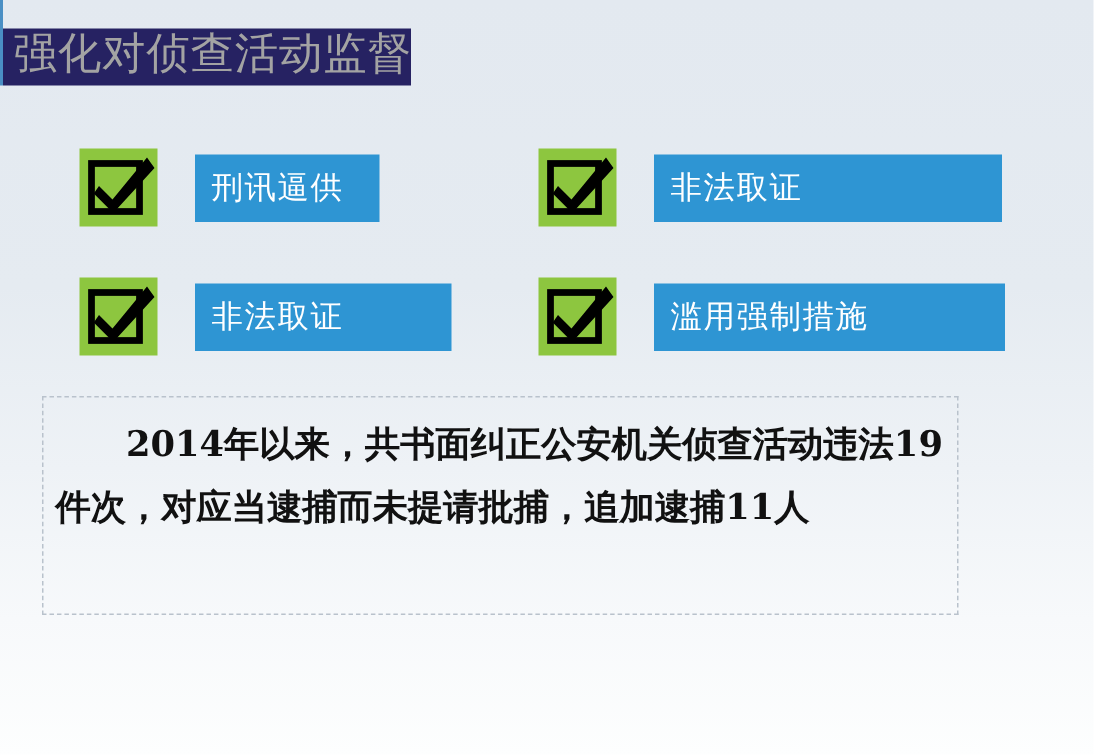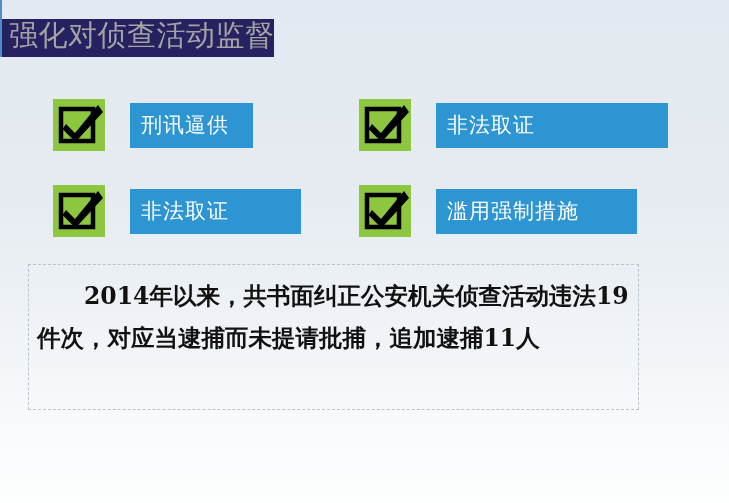"滥用强制措施" #item-3 .check-label { width: 201px -> 234px }
